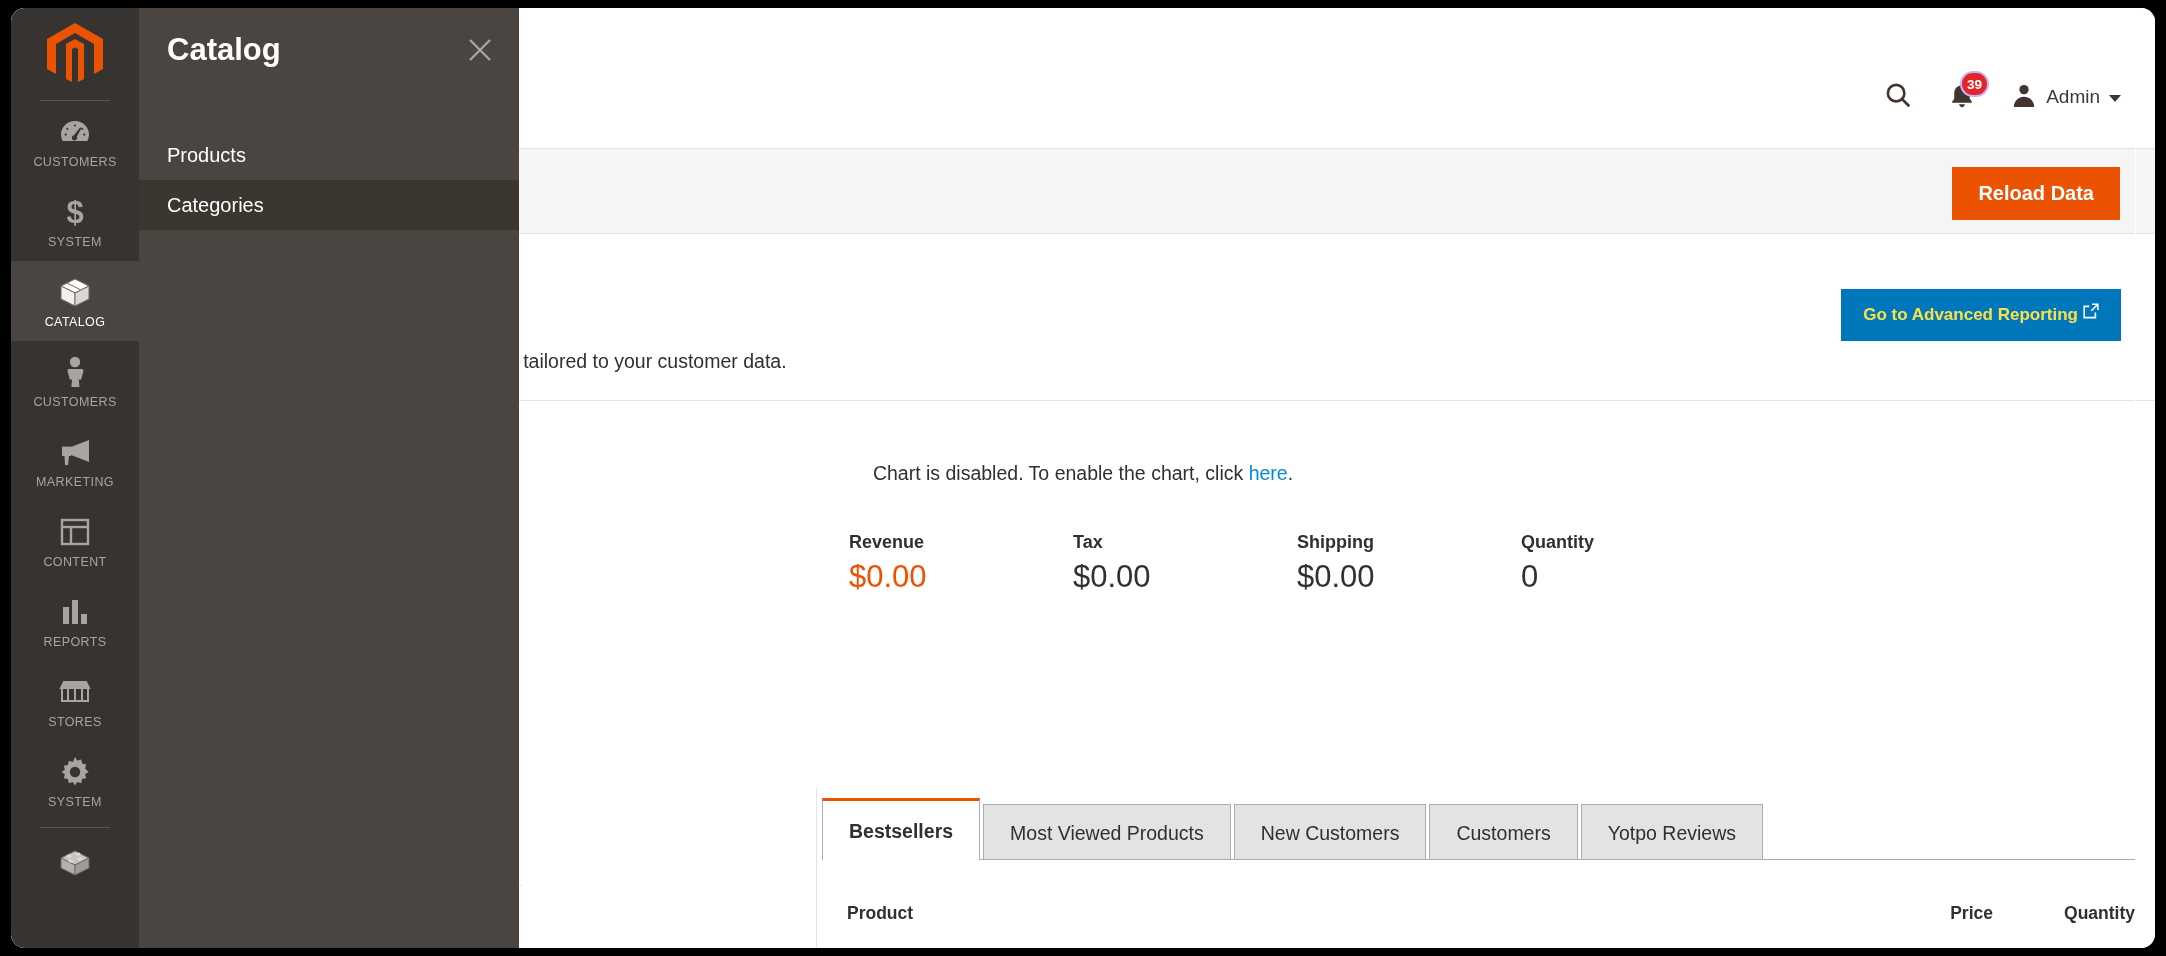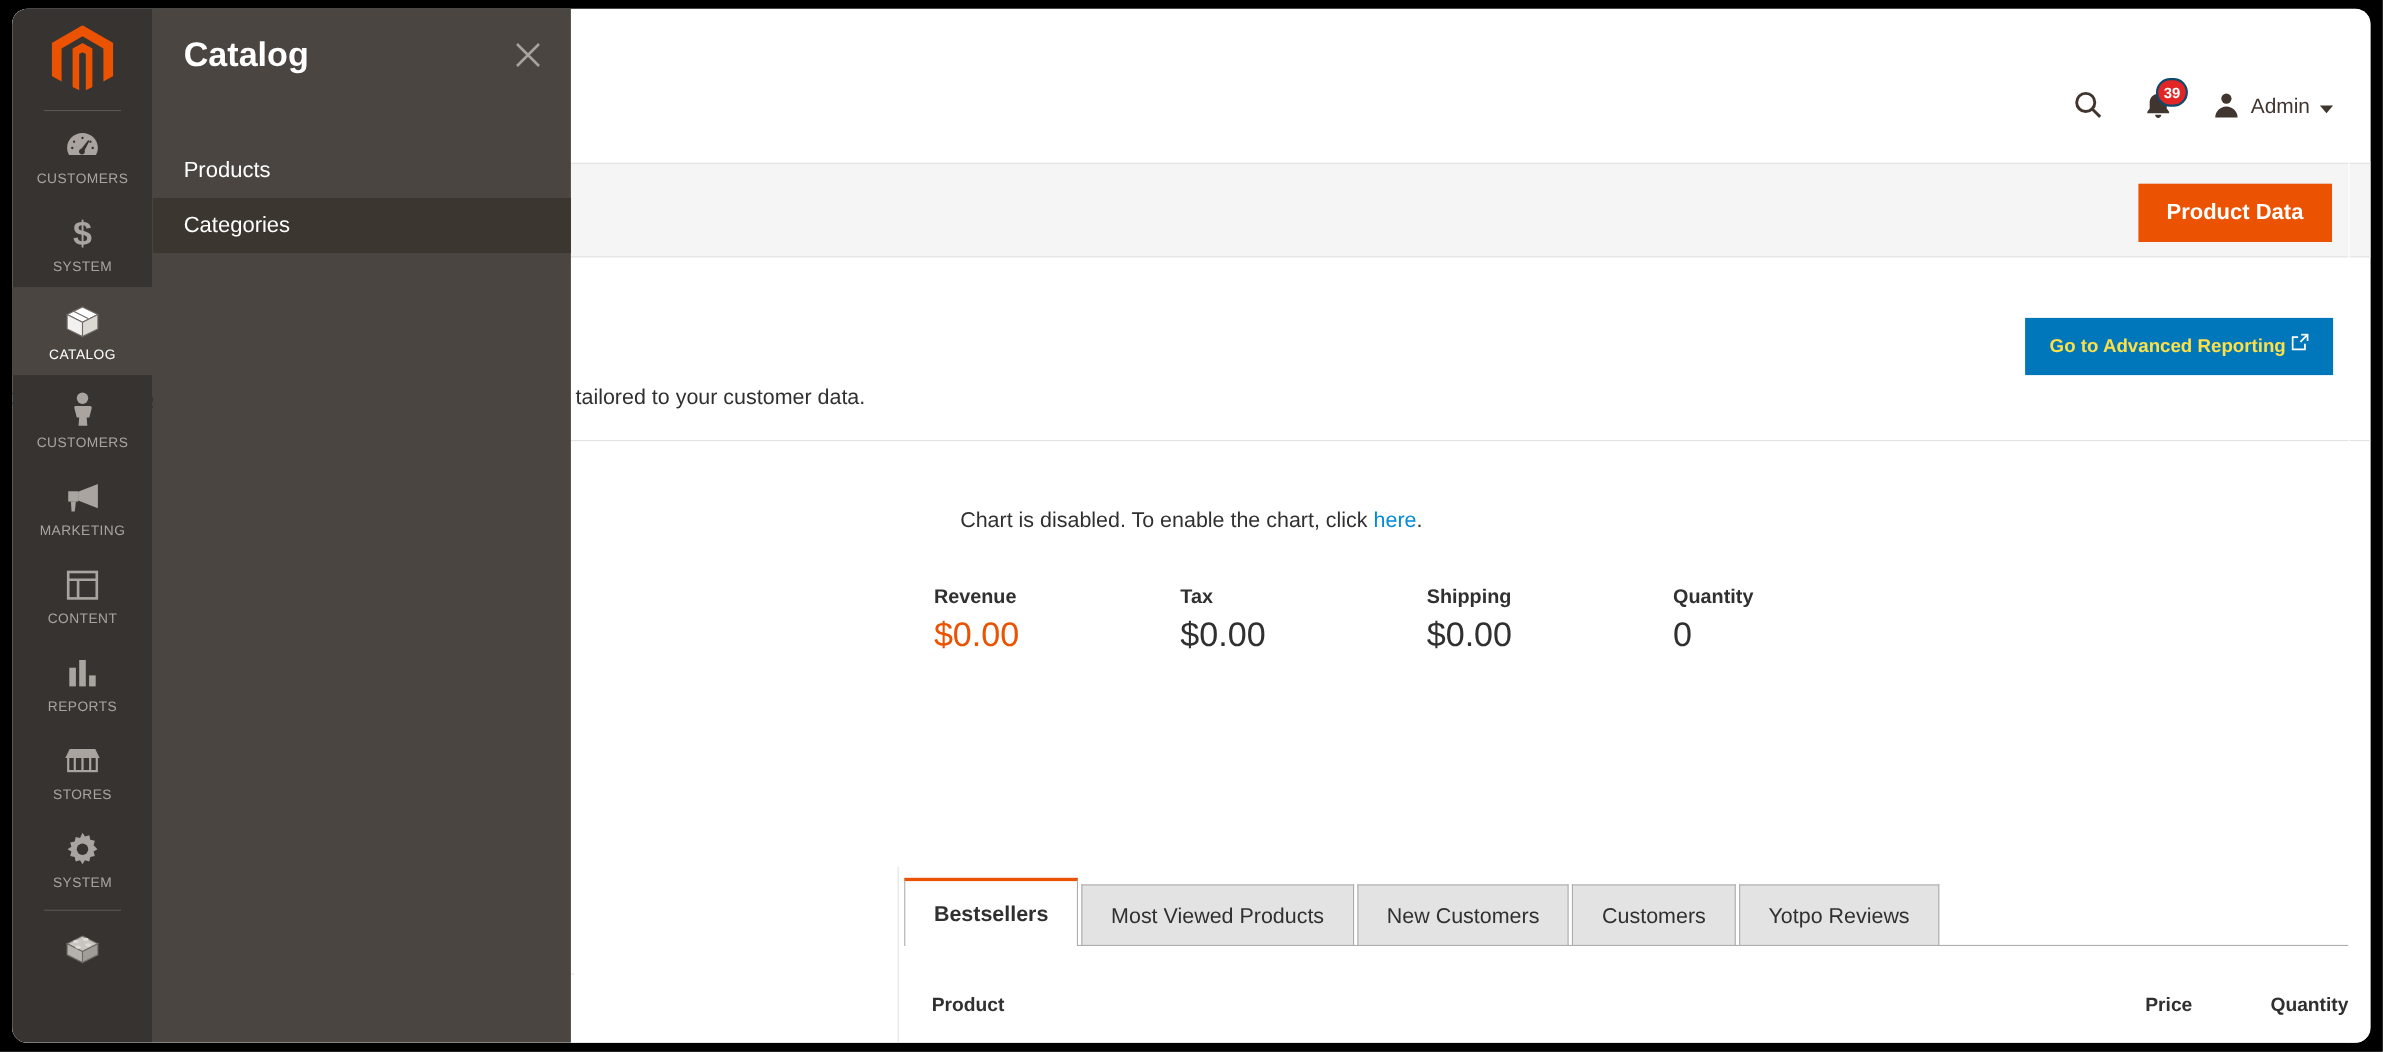"39" .notif-badge { border: 2px solid #0c4a6e -> 2px solid #c4b5fd }
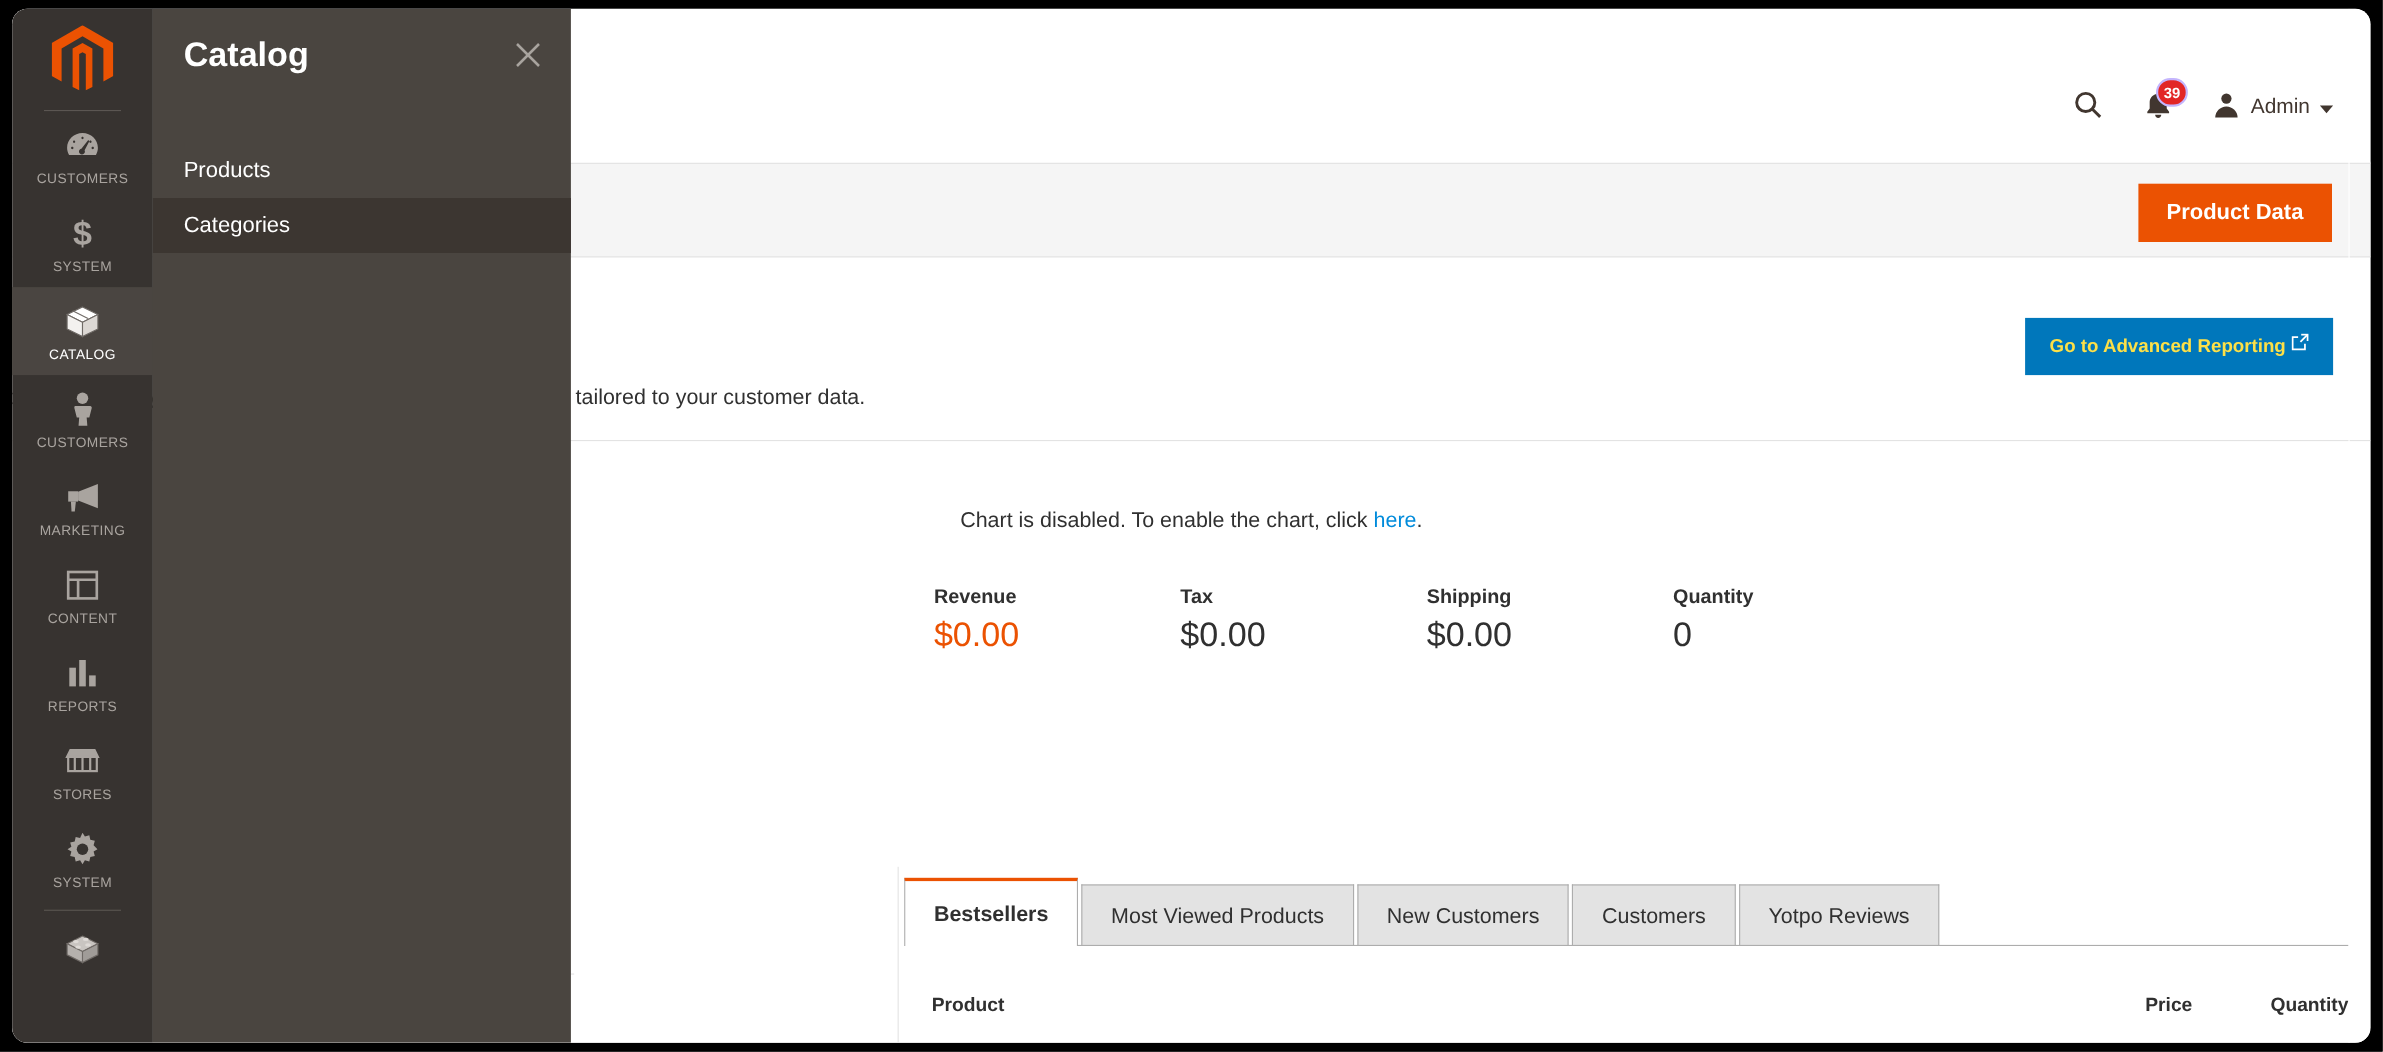"Product Data" button.btn-primary { text: Product -> Reload }
